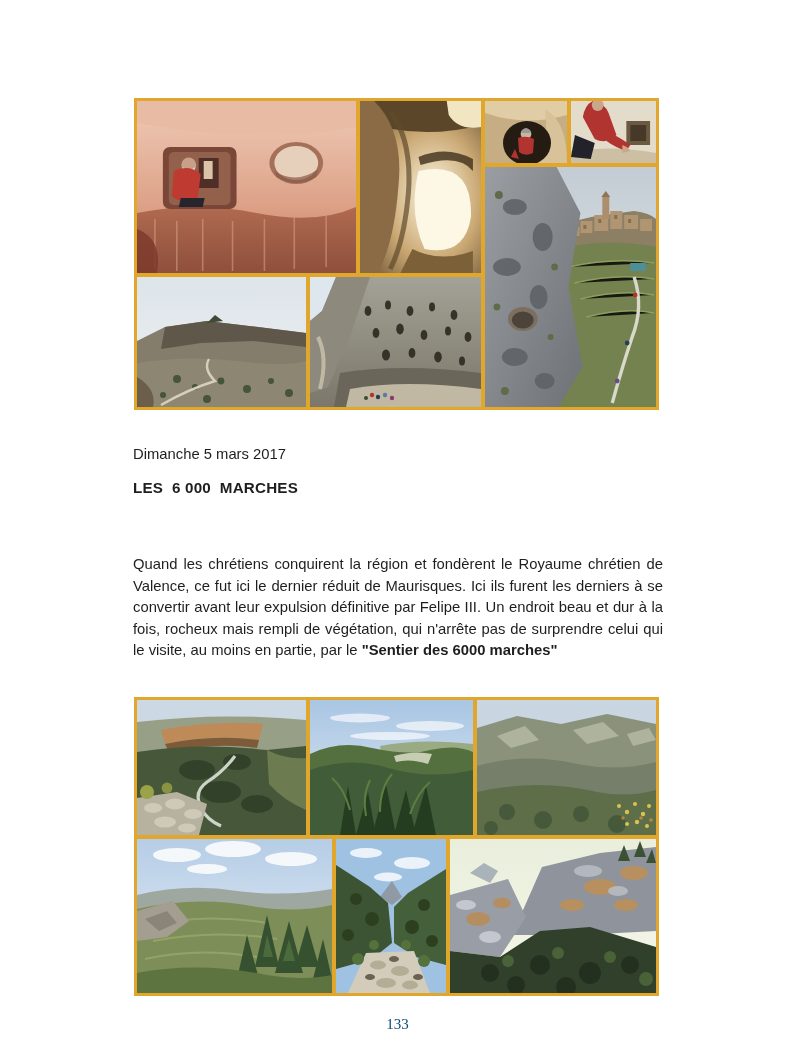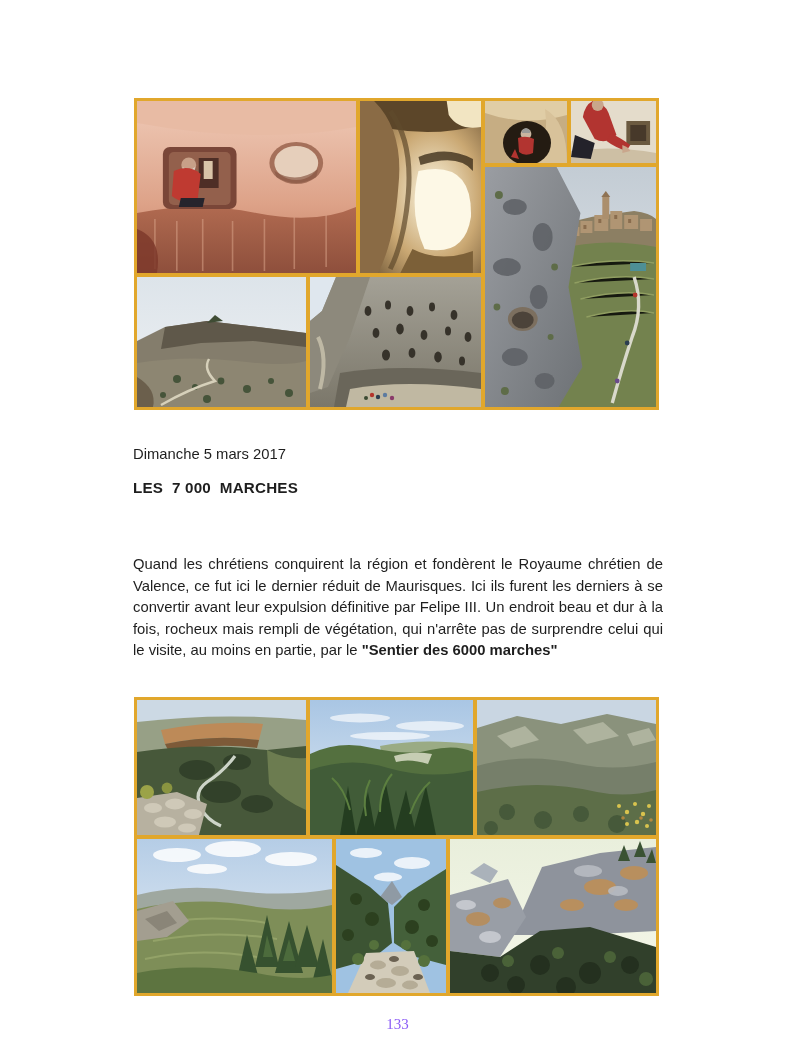"LES 7 000 MARCHES" h2.title { text: 7 000 -> 6 000 }
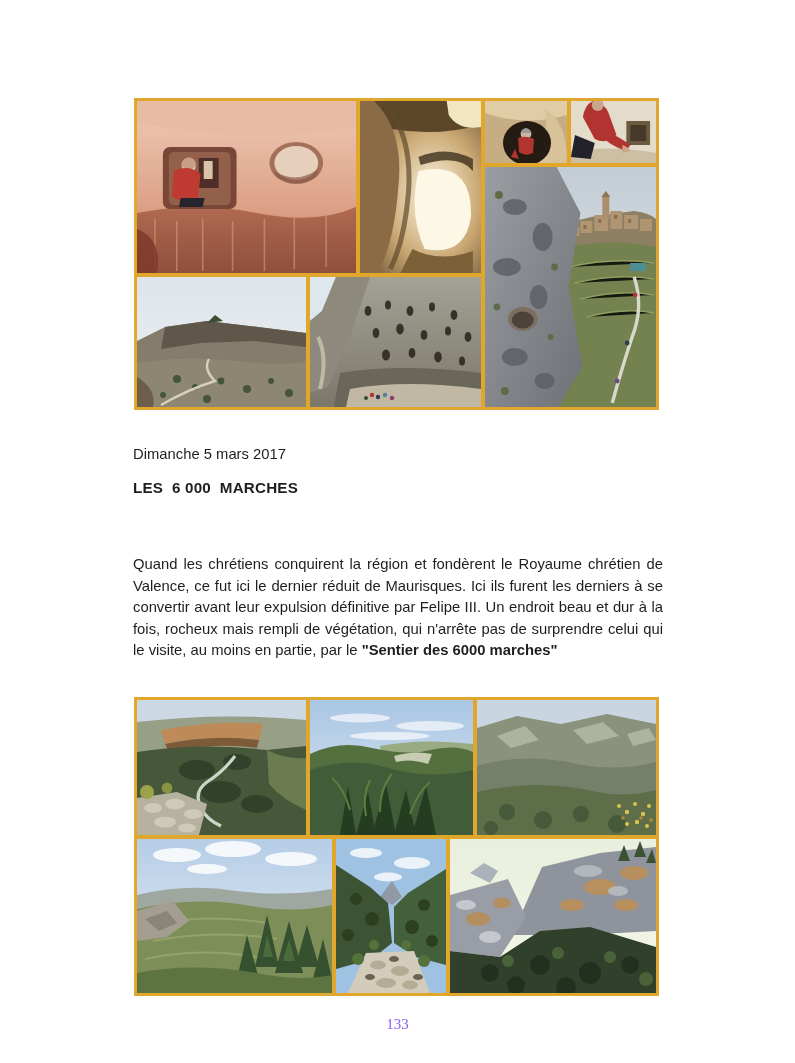"133" .footer { color: #8b5cf6 -> #0c4a6e }
